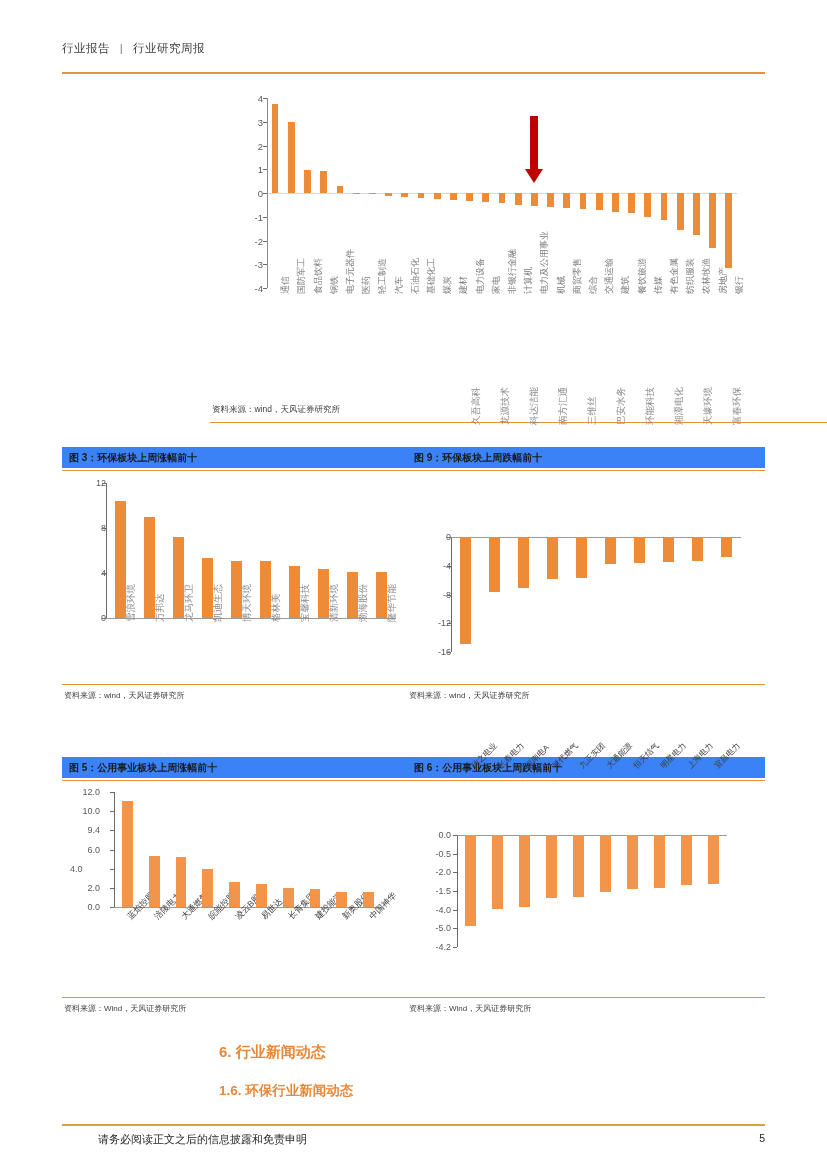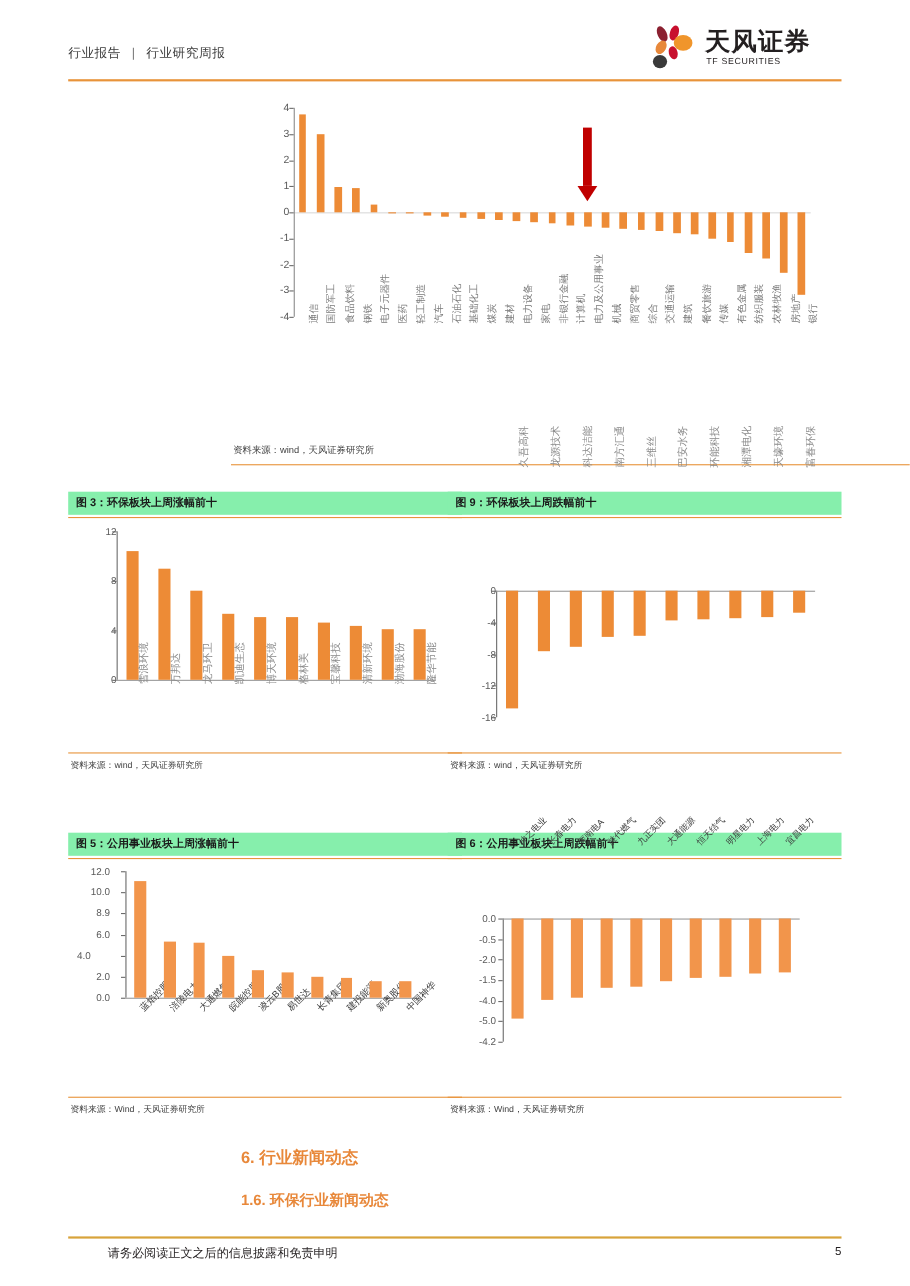"天风证券" div.logo { html: <div> <svg> <ellipse></ellipse> <ellipse></ellipse> <ellipse></ellipse> <ellipse></ellipse> <ellipse></ellipse> <ellipse></ellipse> </svg> <div>天风证券</div> <div>TF SECURITIES</div> </div> -> none }
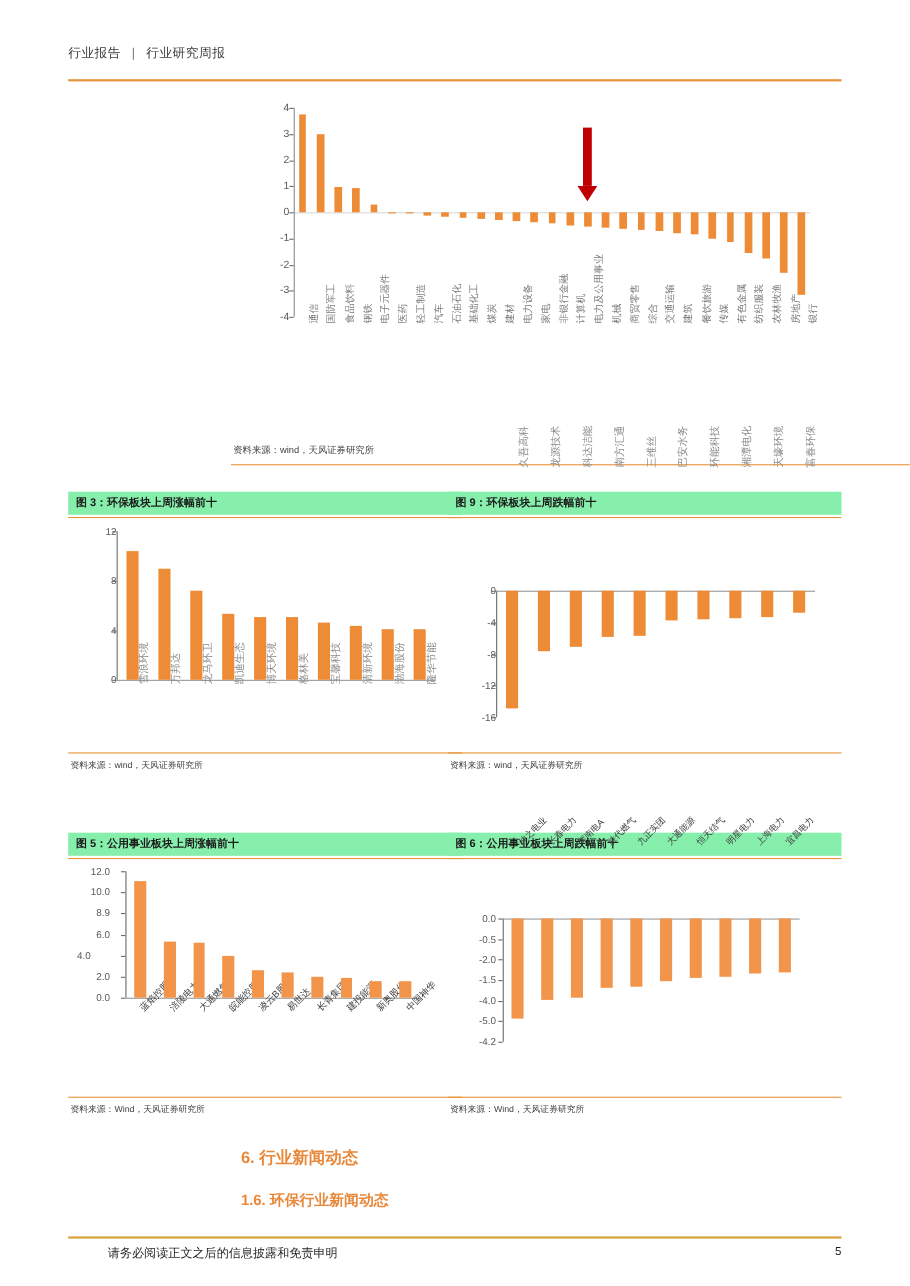"图 3：环保板块上周涨幅前十" .panel .p-title { background: #86efac -> #3b82f6 }
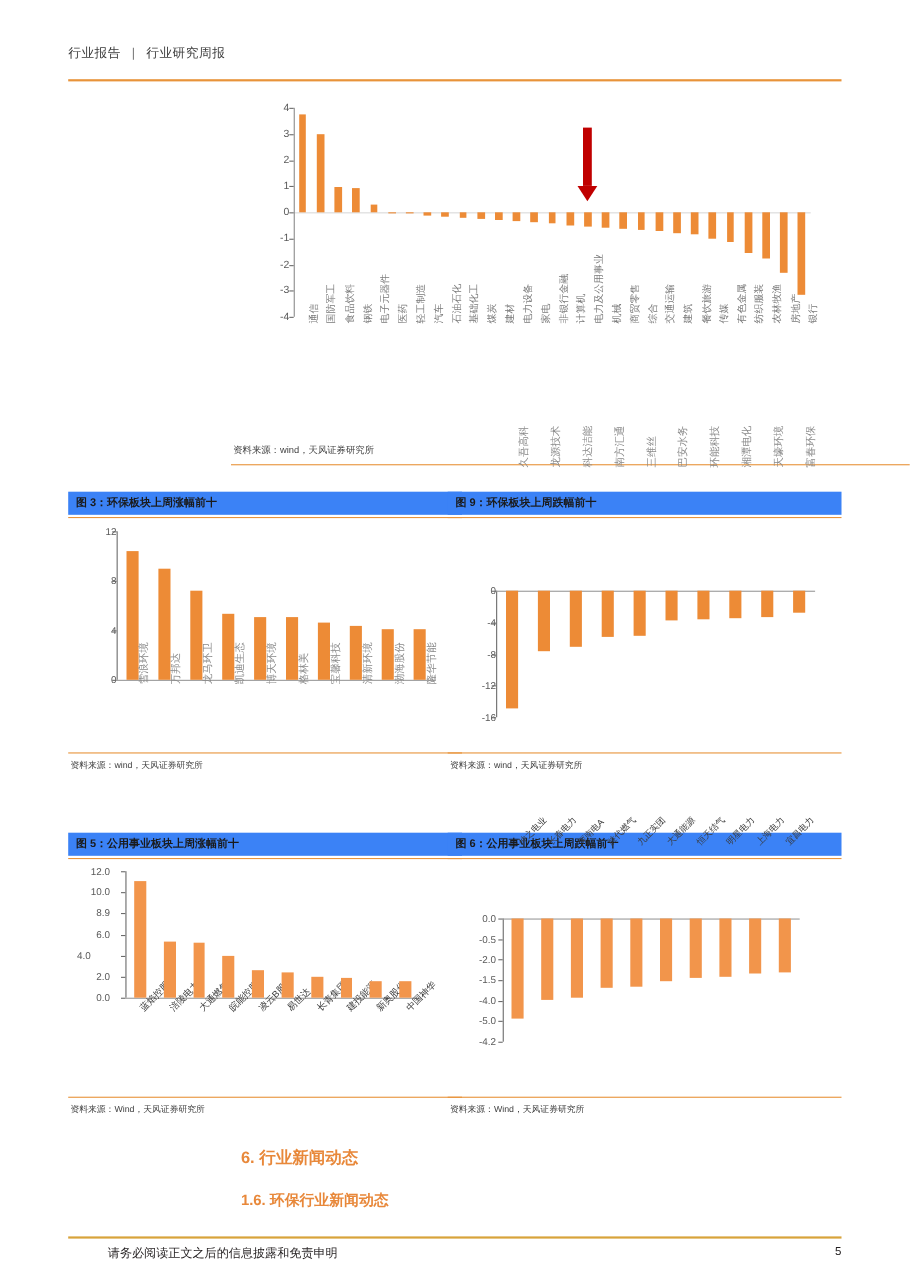"8.9" div.ylab { text: 8.9 -> 9.4 }
